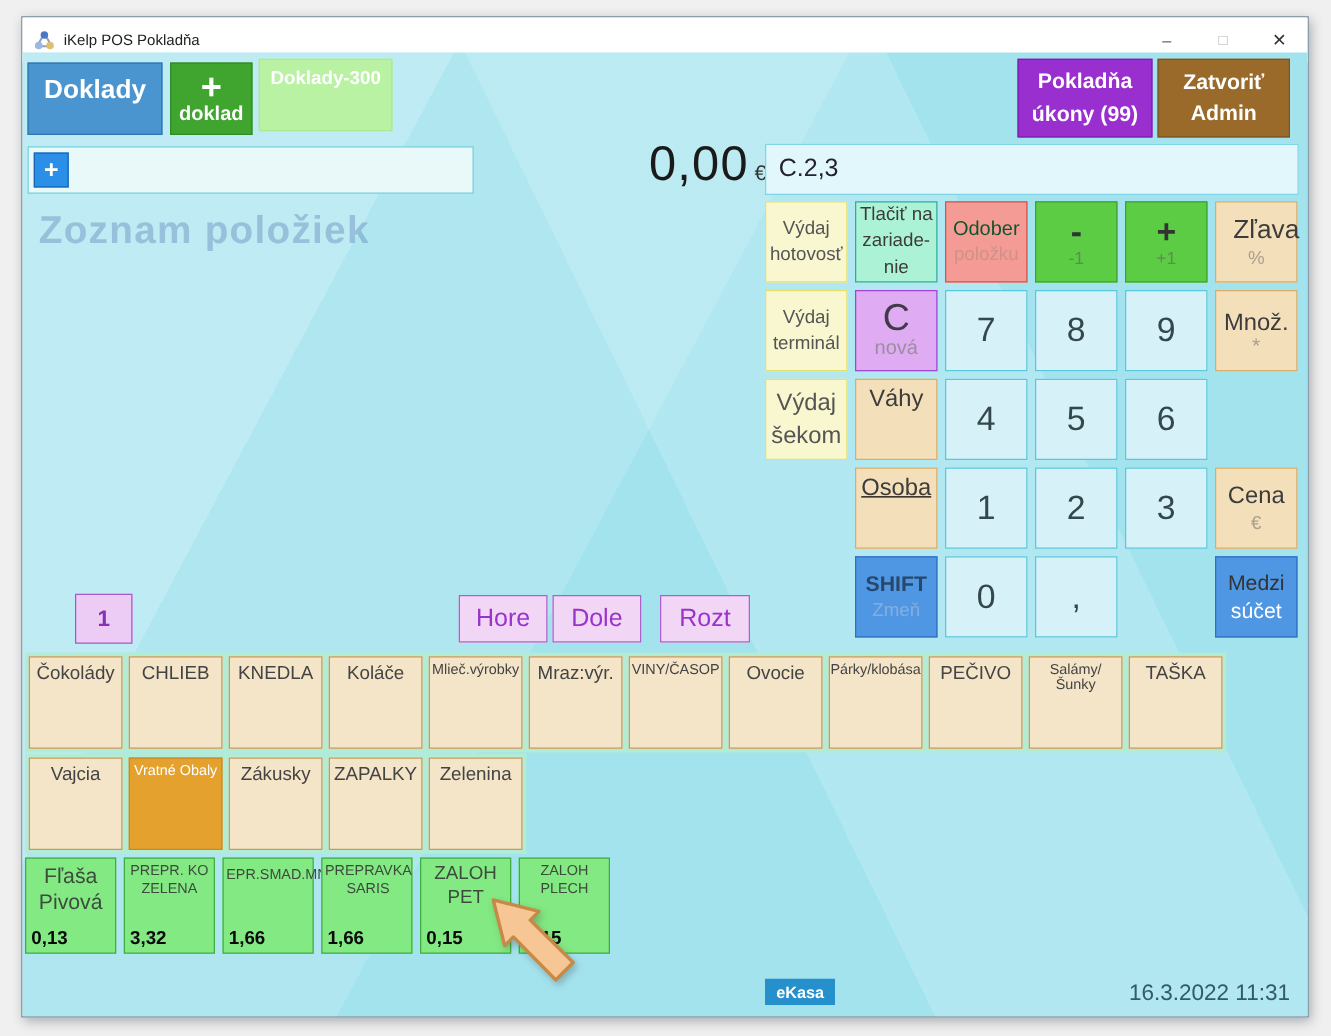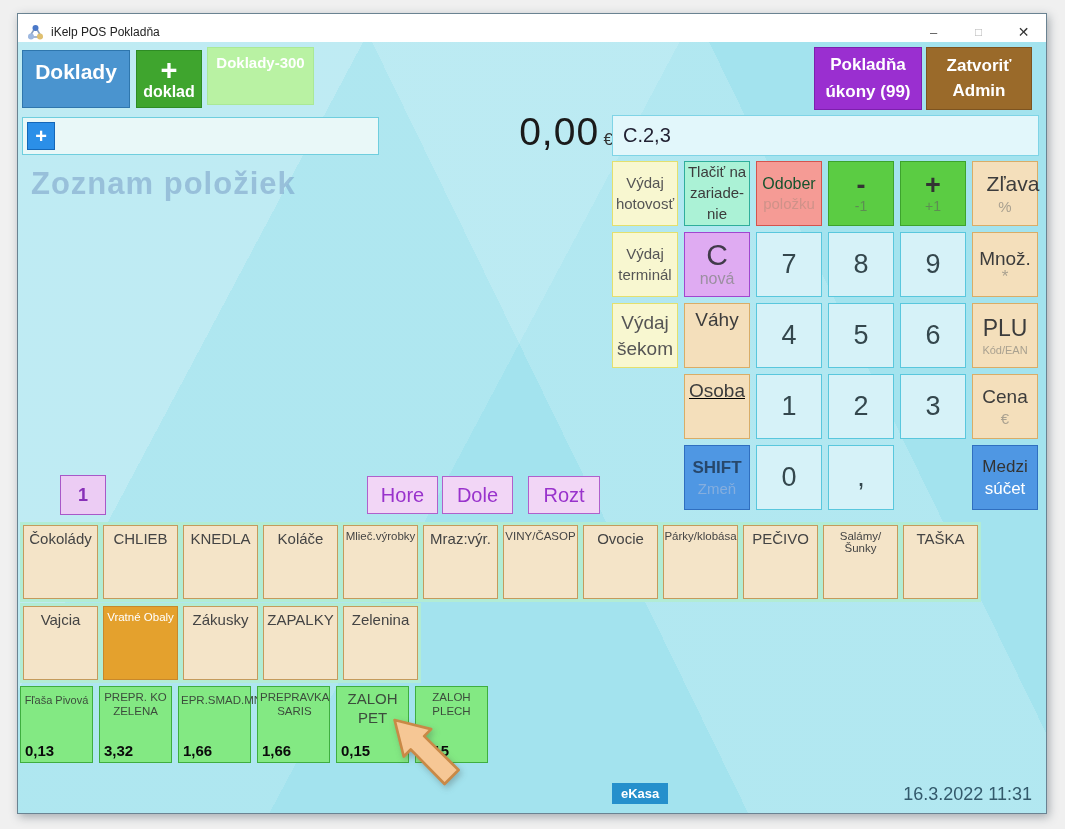"PLU" div.kbtn { html: <div> <span>PLU</span> <span>Kód/EAN</span> </div> -> none }
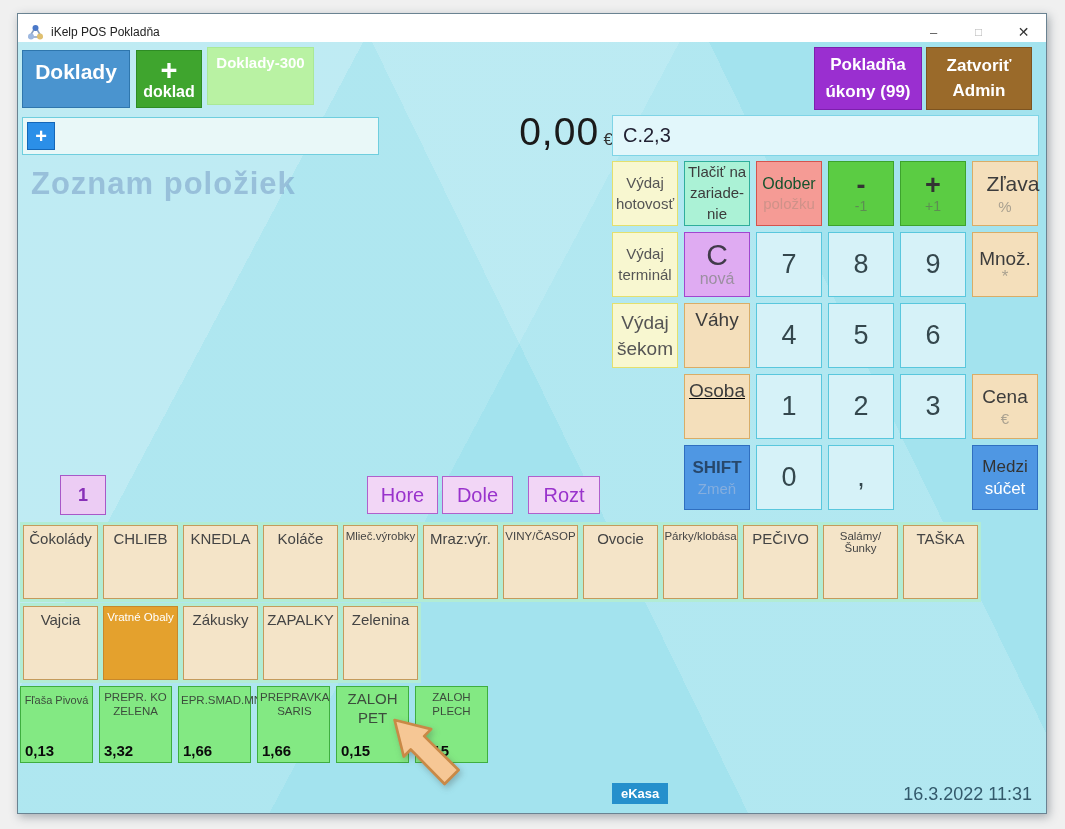"Fľaša Pivová" span.prod-name { font-size: 11px -> 17px }
